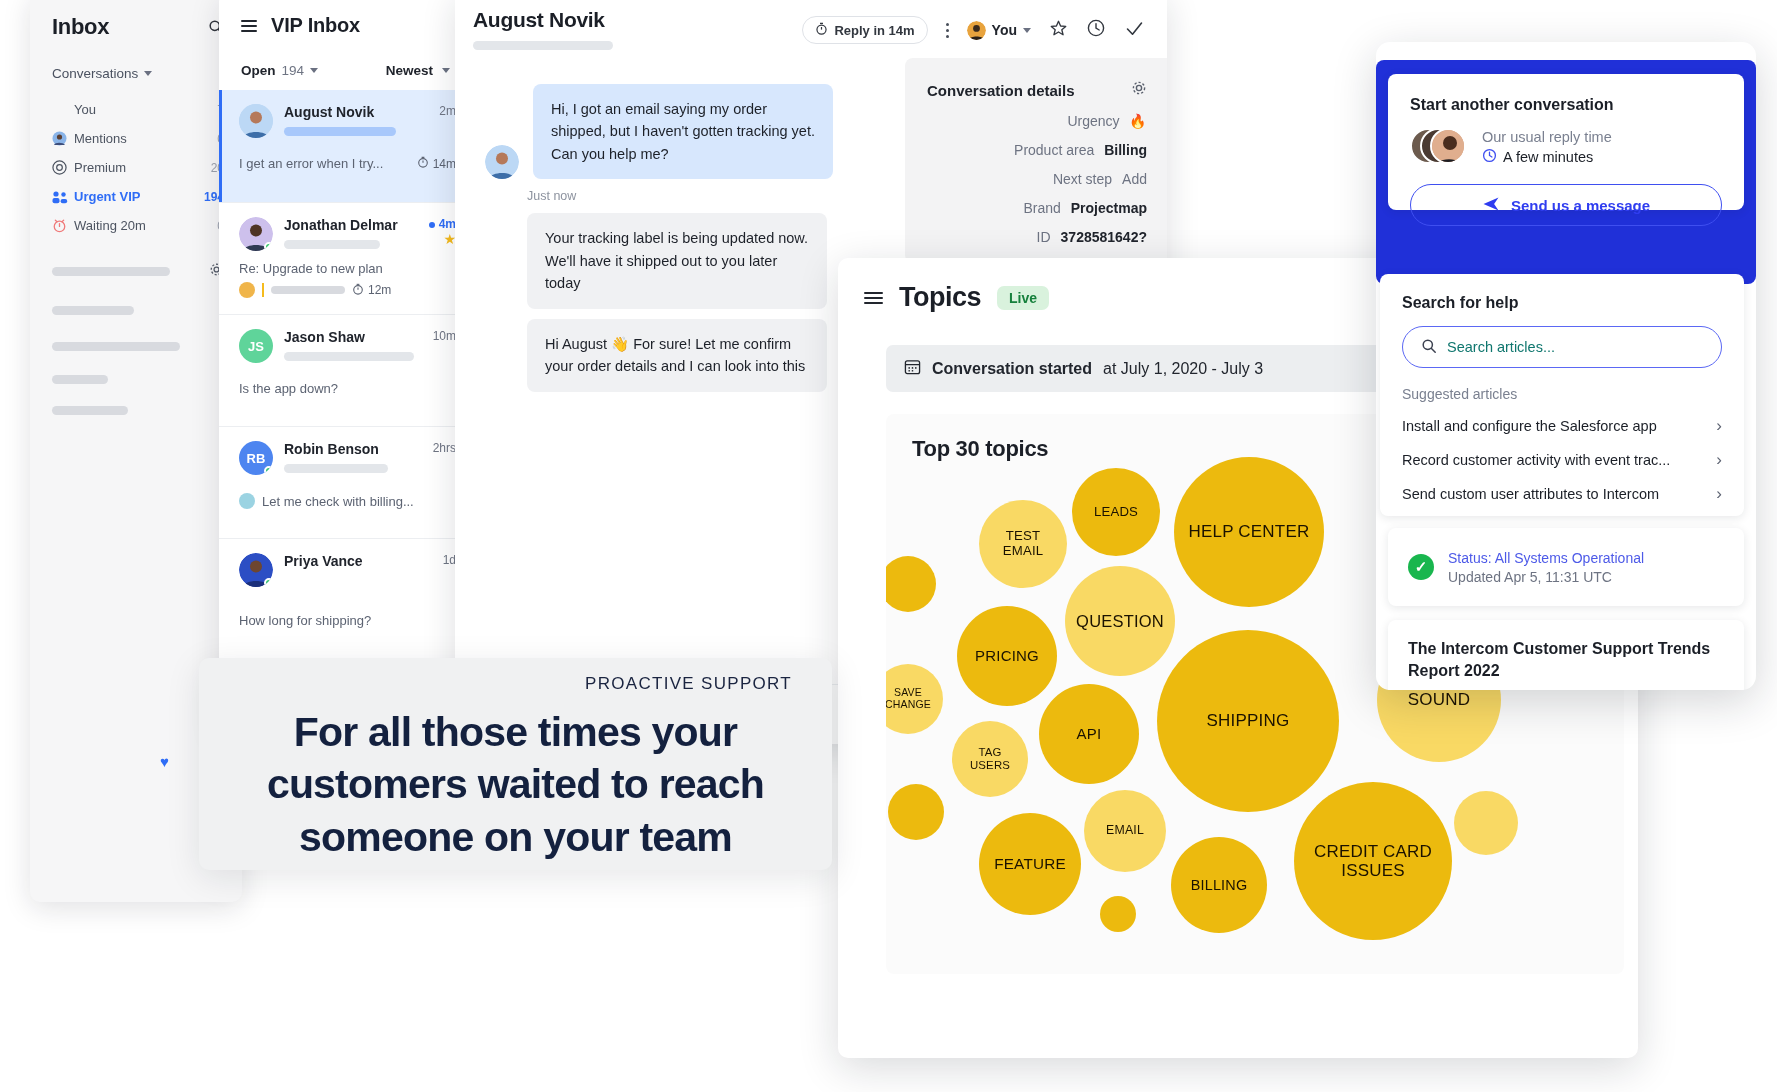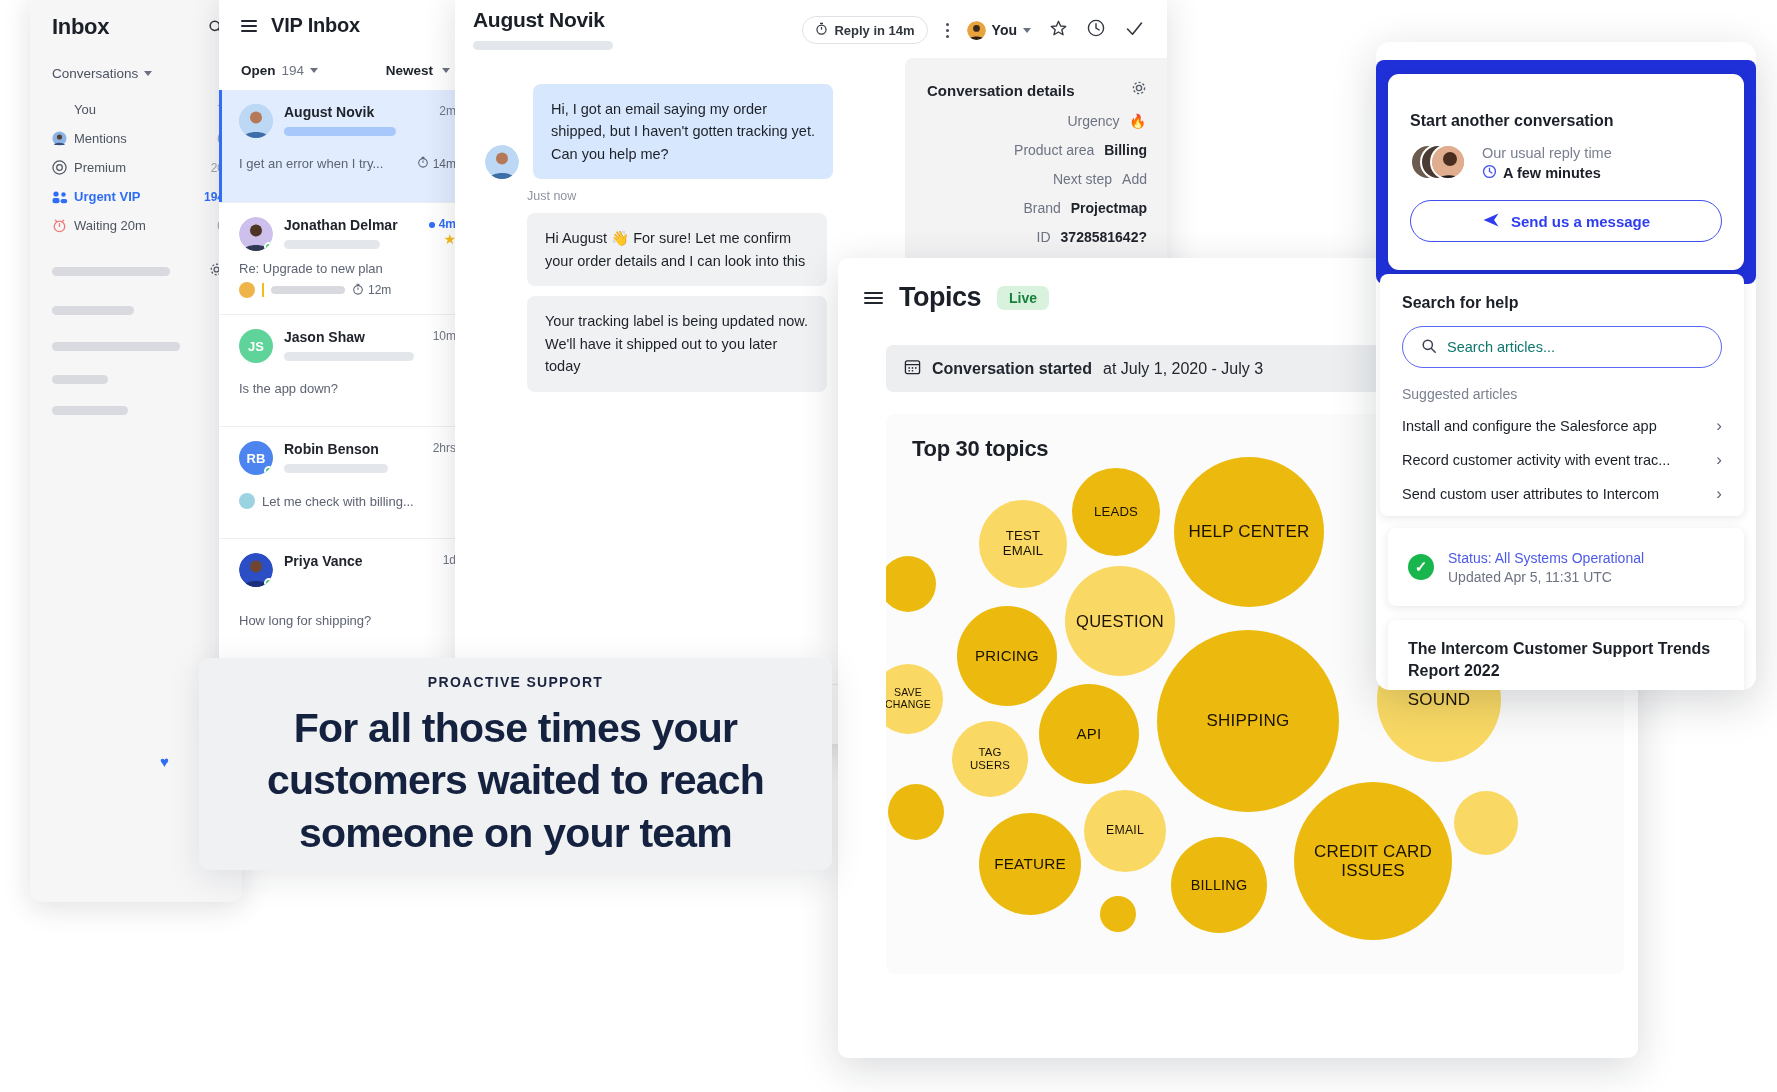"Start another conversation" .mg-card-1 { border-radius: 11px -> none; height: 196px -> 136px; padding: 38px 22px -> 22px 22px }
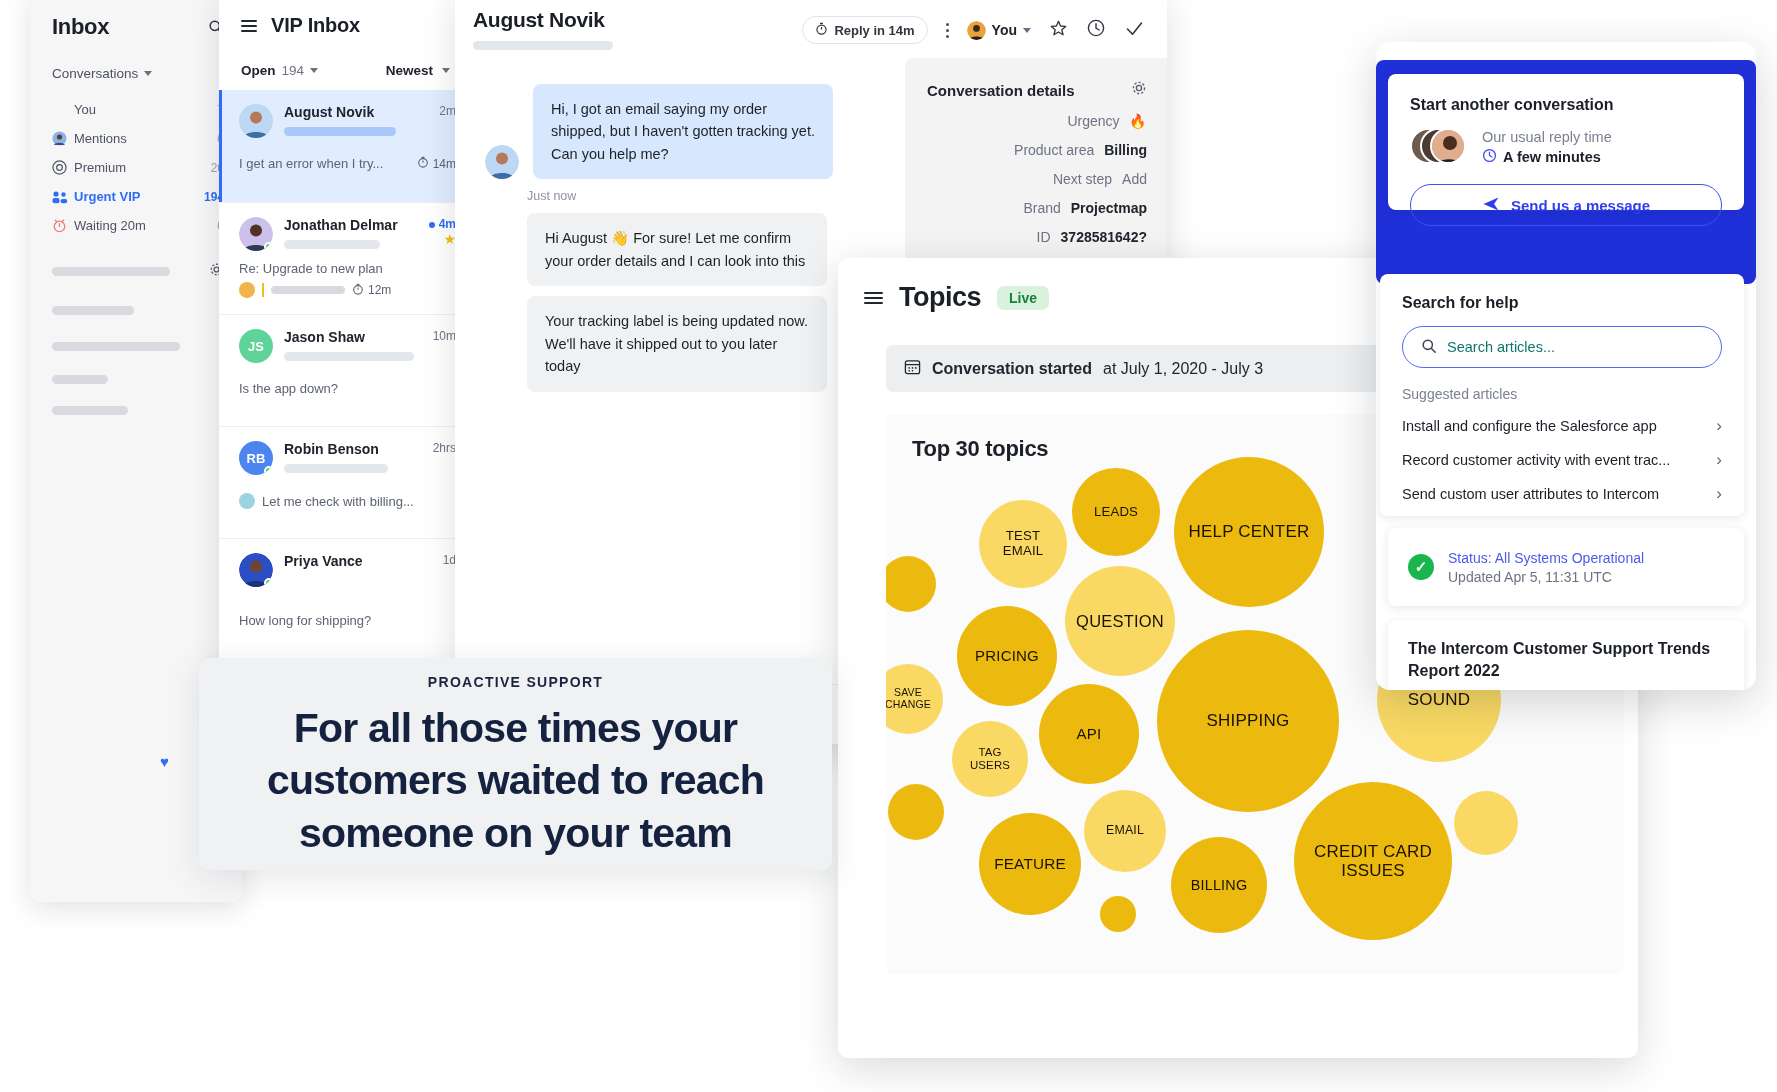"A few minutes" .mg-reply-val { font-weight: 700 -> 400 }
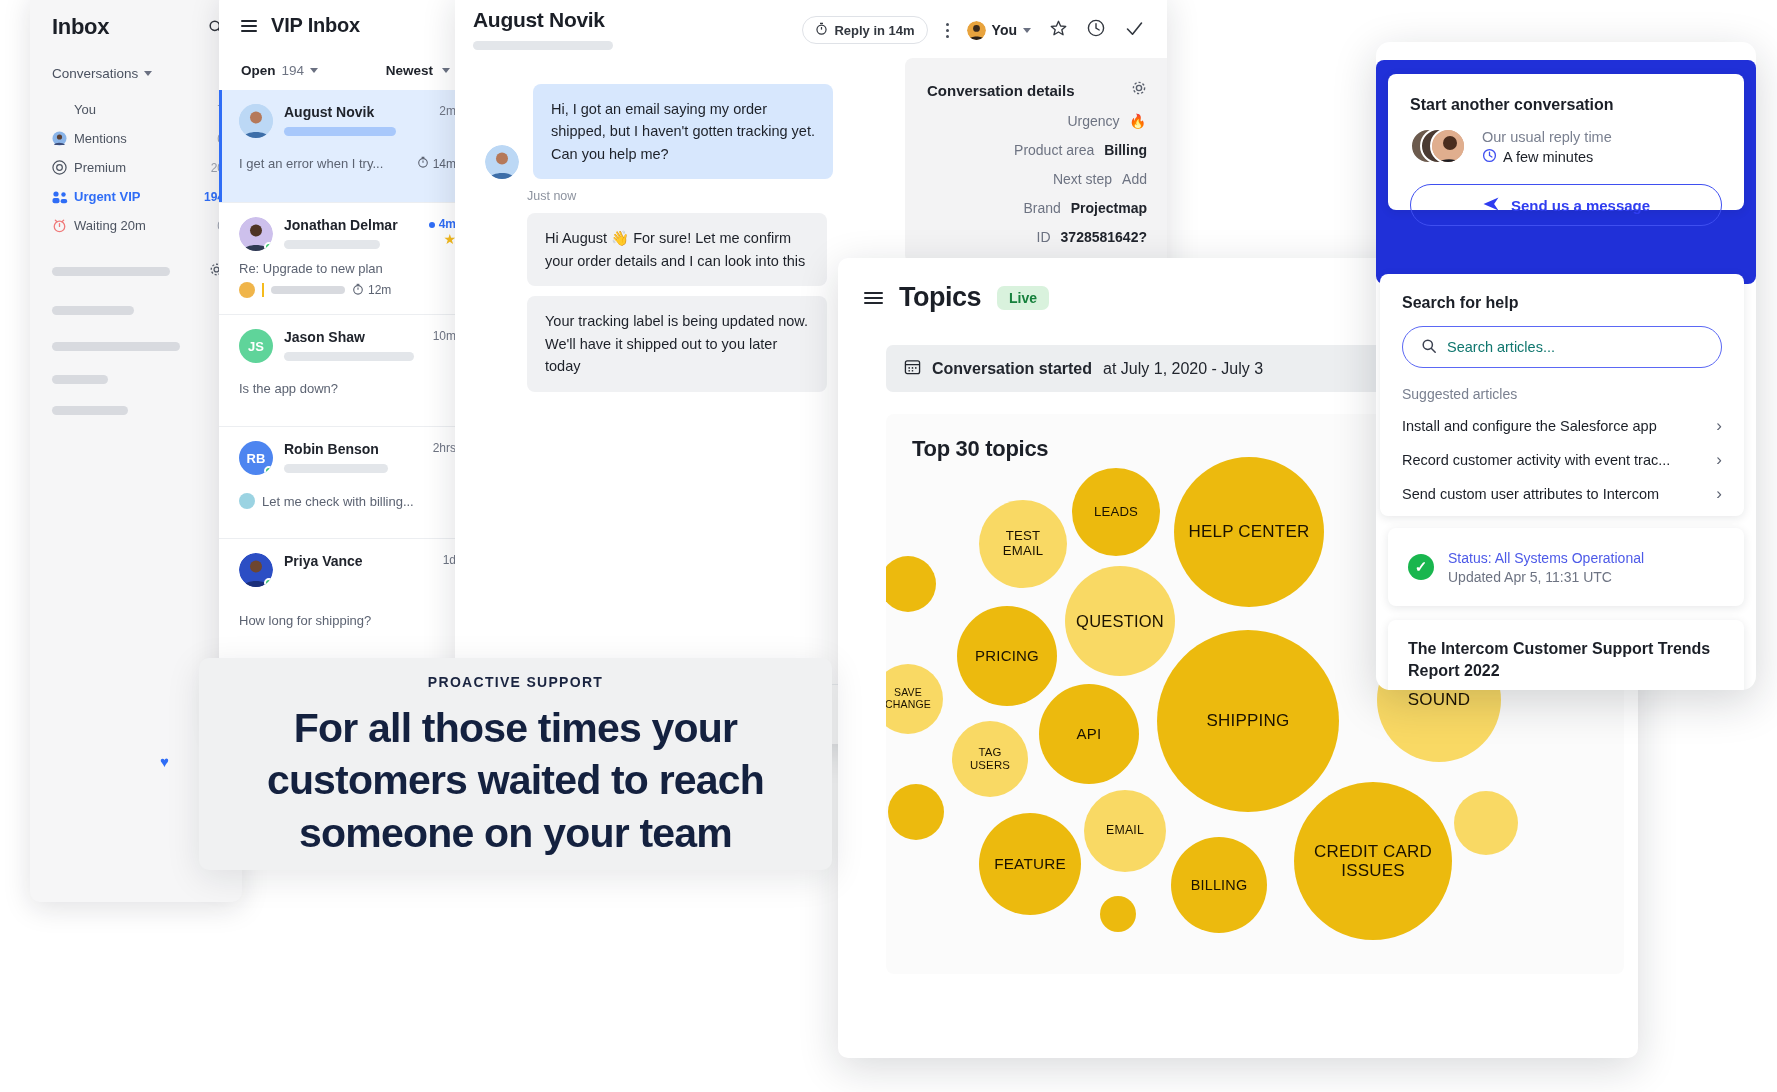"Hi August 👋 For sure!" div.out-row { order: before "Your tracking label is being" -> after "Your tracking label is being" }
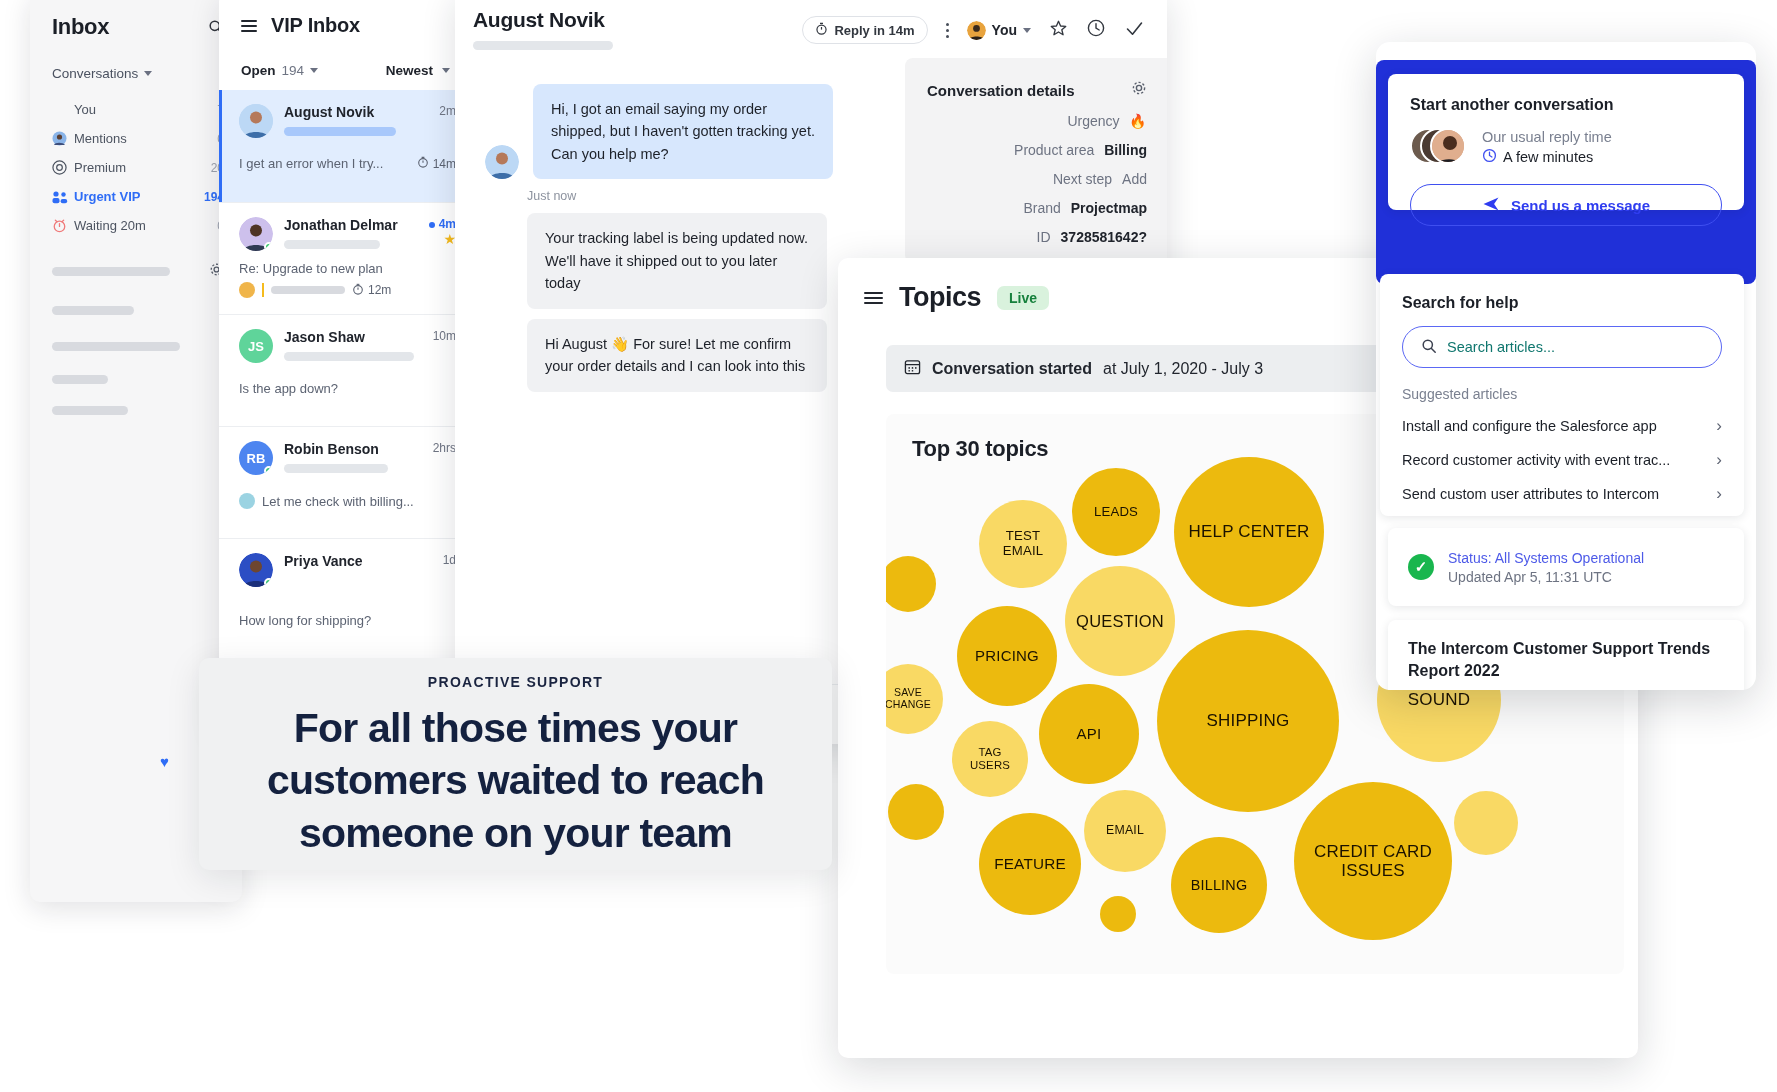"PROACTIVE SUPPORT" .q-kicker { font-size: 14px -> 17px; font-weight: 700 -> 400; text-align: none -> right }
